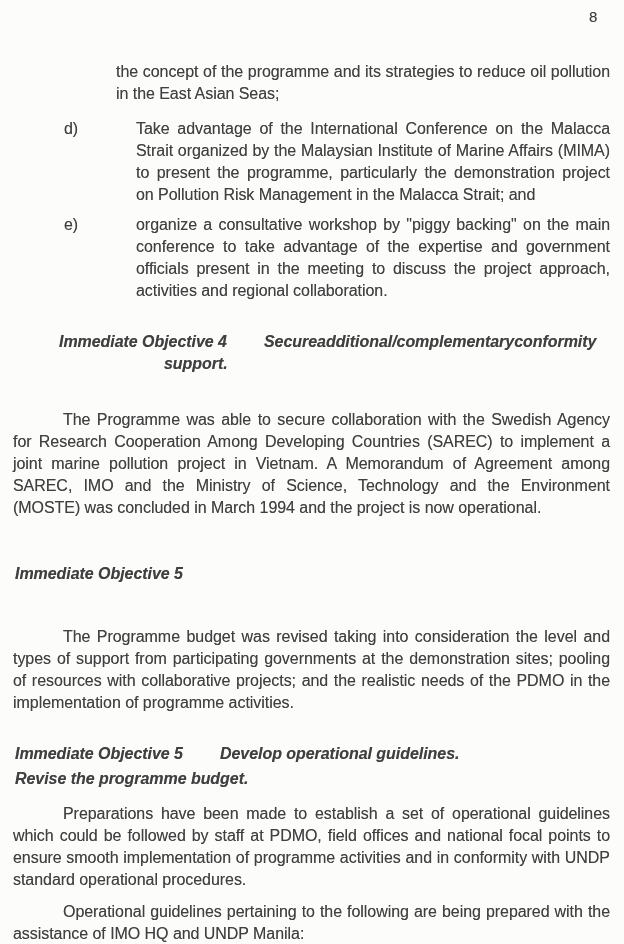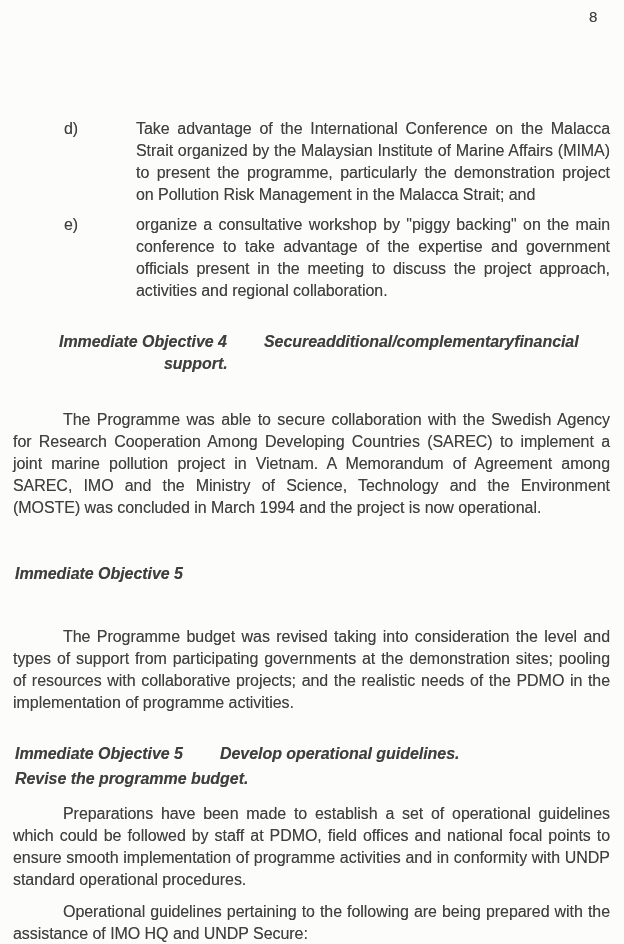"the concept of the programme" div.abs { html: none -> <div>the concept of the programme and its strategies to reduce oil pollution in the East Asian Seas;</div> }
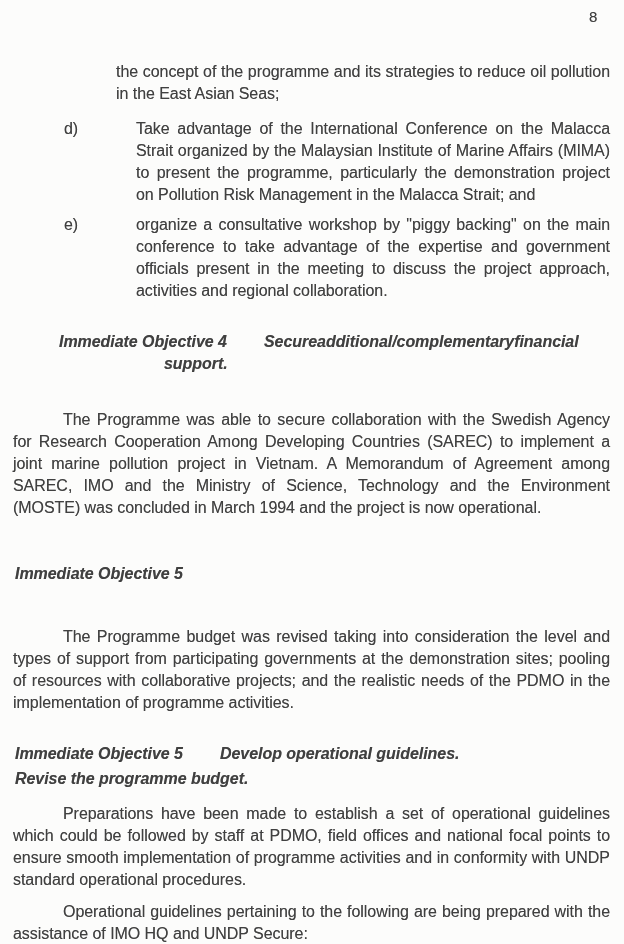"financial" span { text: financial -> conformity }
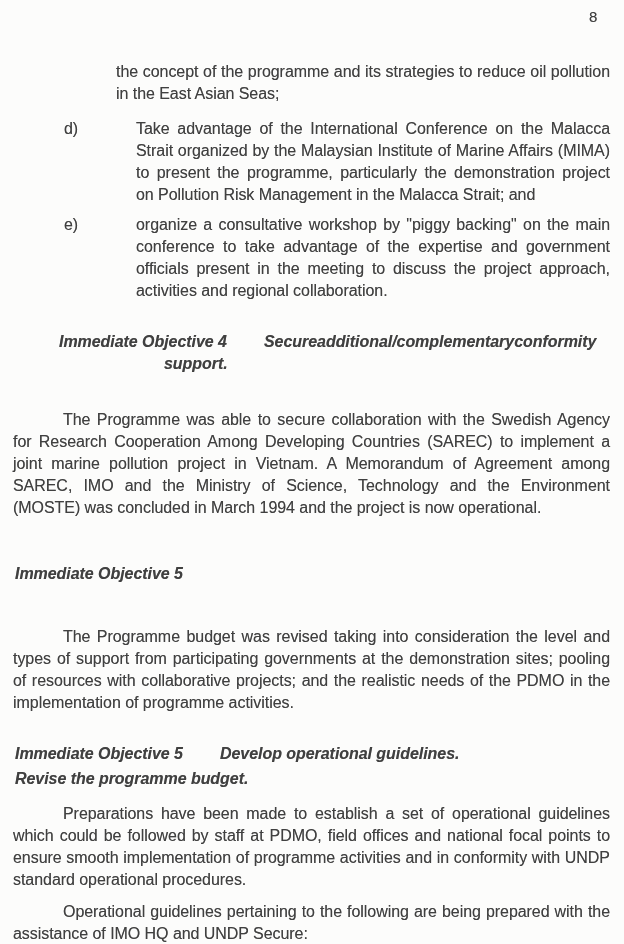"Operational guidelines pertaining to the" p.abs { text: Secure -> Manila }
